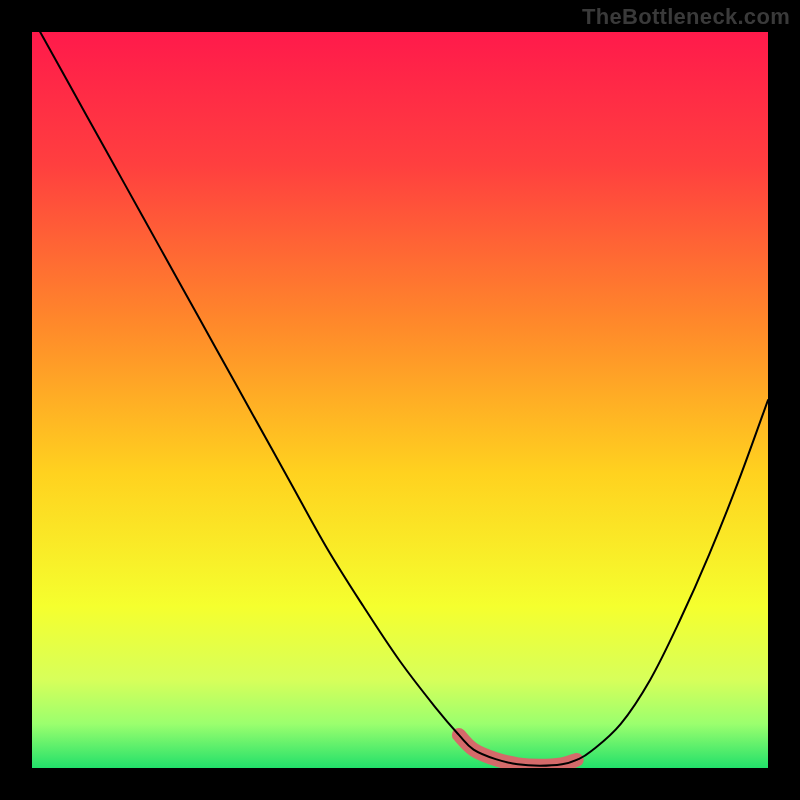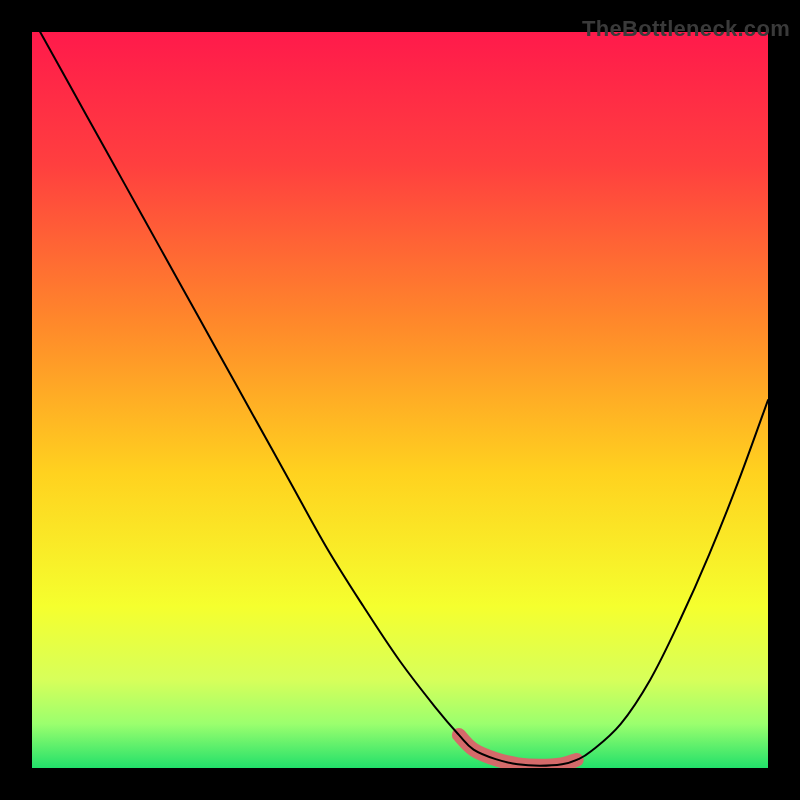"TheBottleneck.com" .watermark { top: 16px -> 4px }
